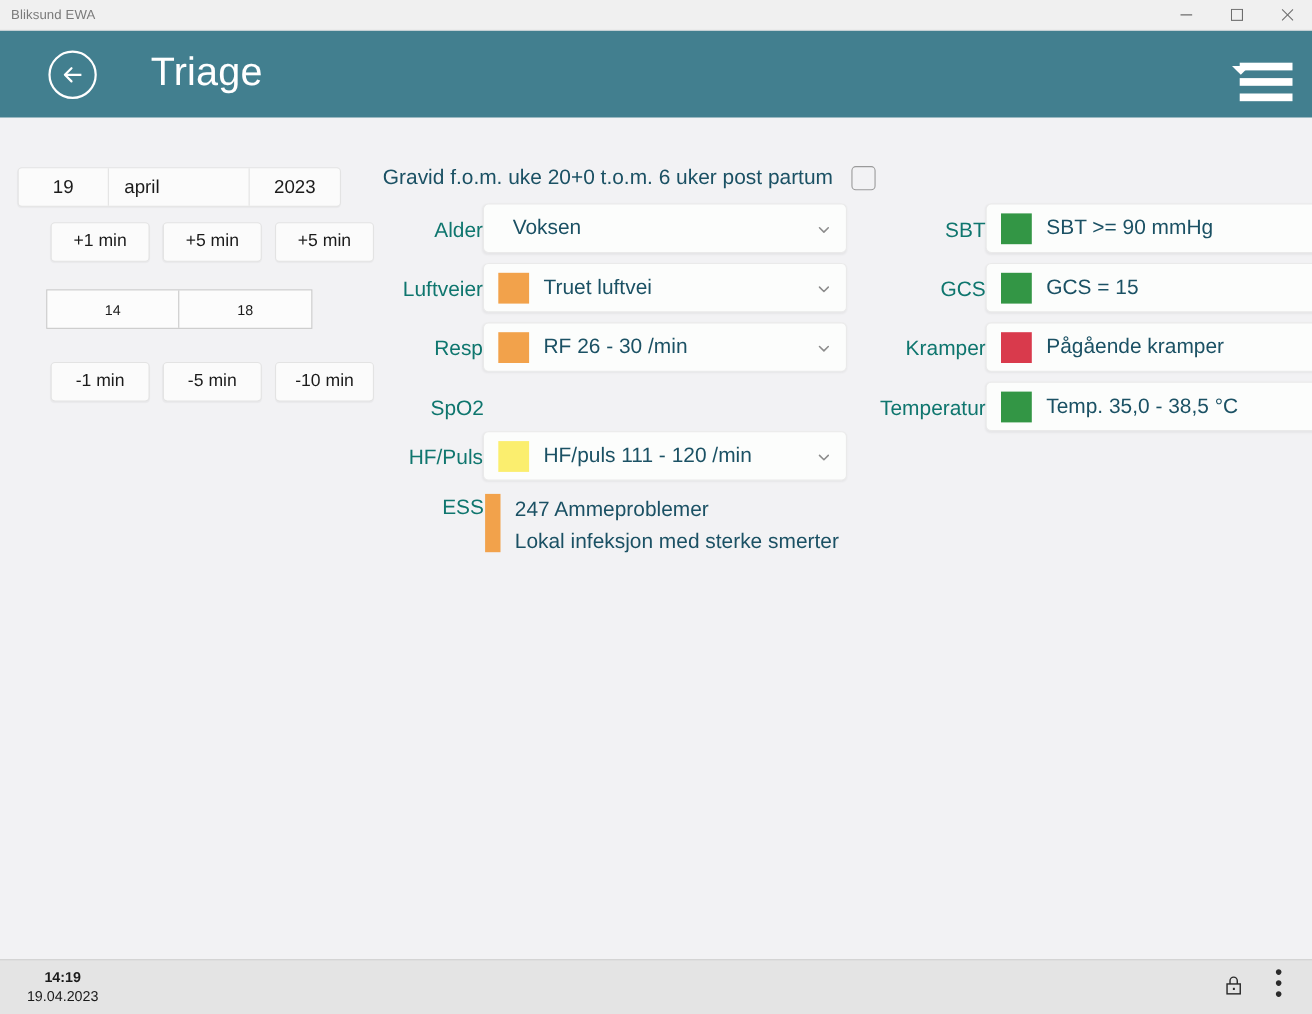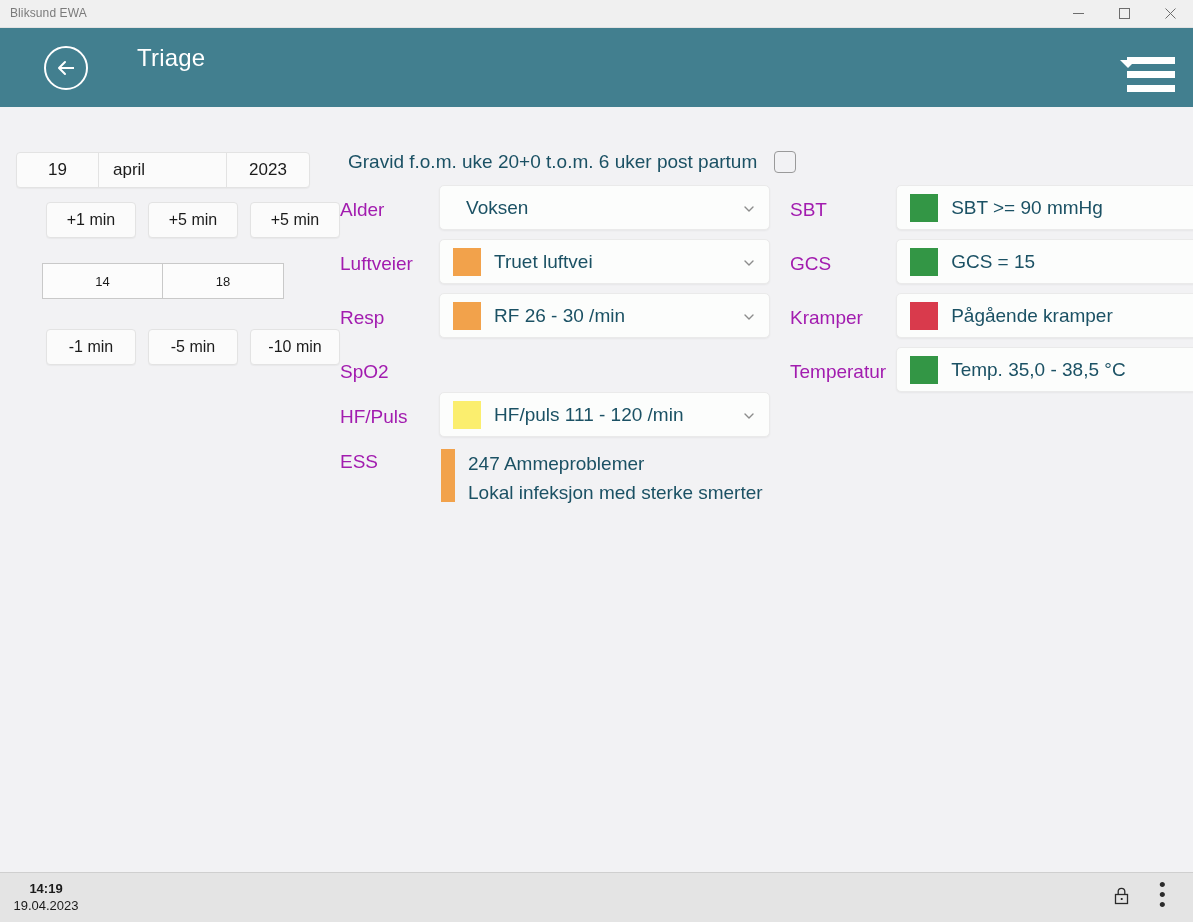"Triage" .page-title { font-size: 24px -> 36px }
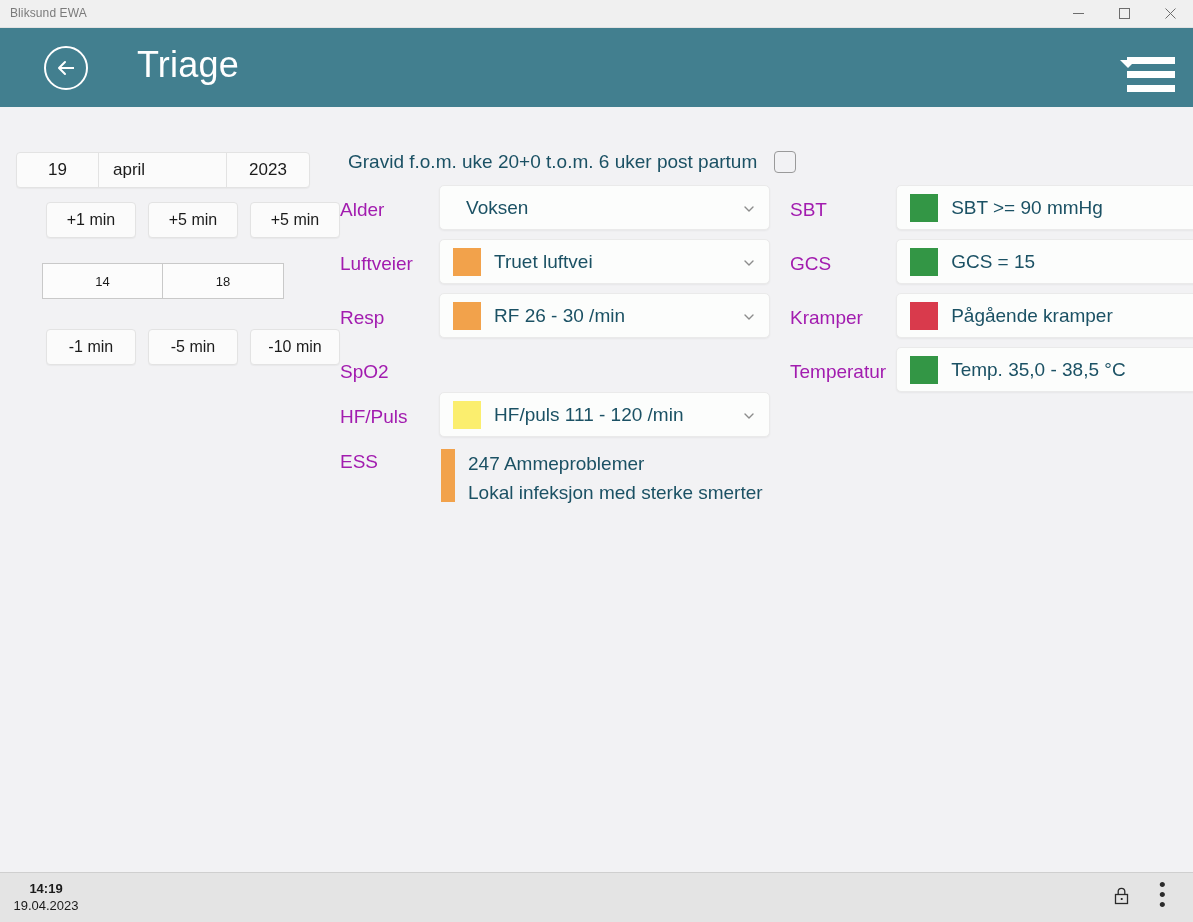"Alder" .field-label { color: #a21caf -> #0f766e; text-align: none -> right }
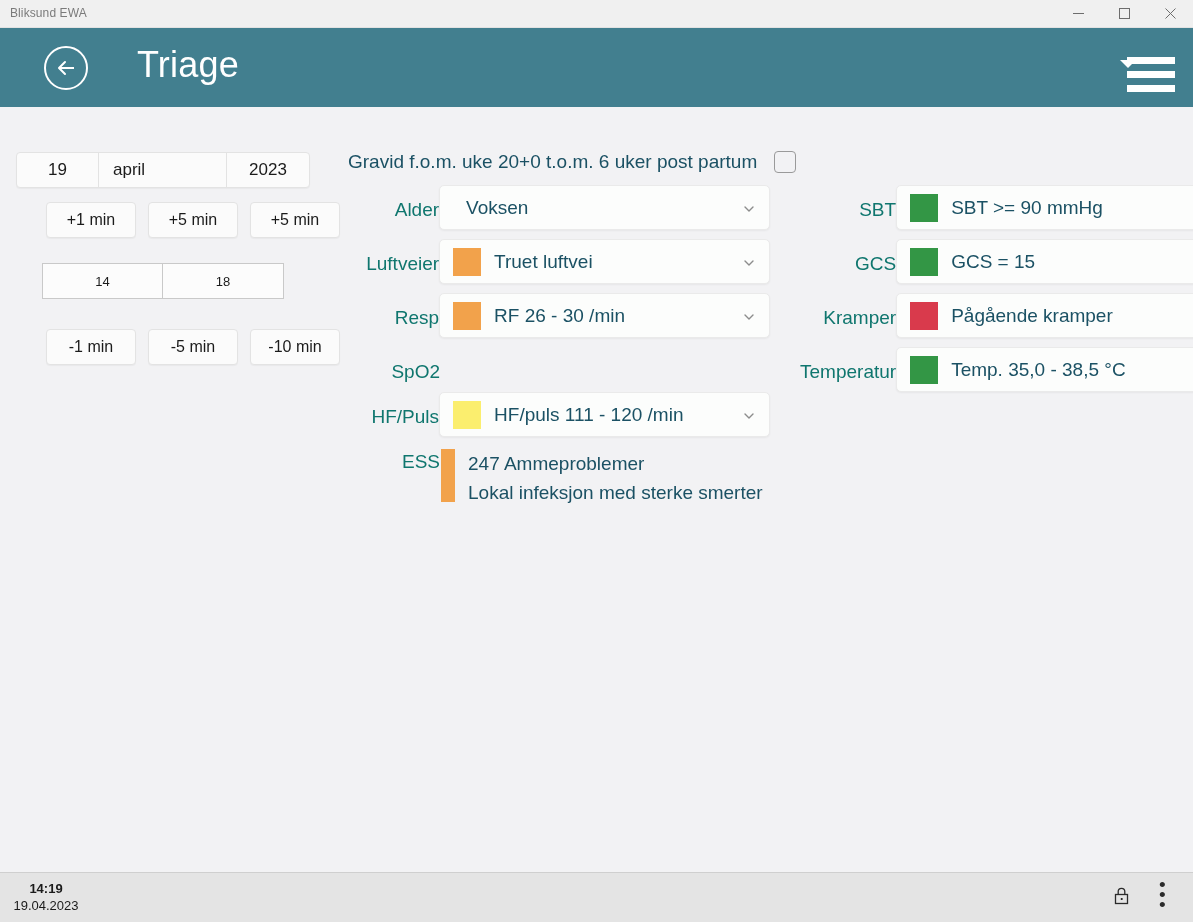"14:19" .clock { left: 8px -> 19px }
